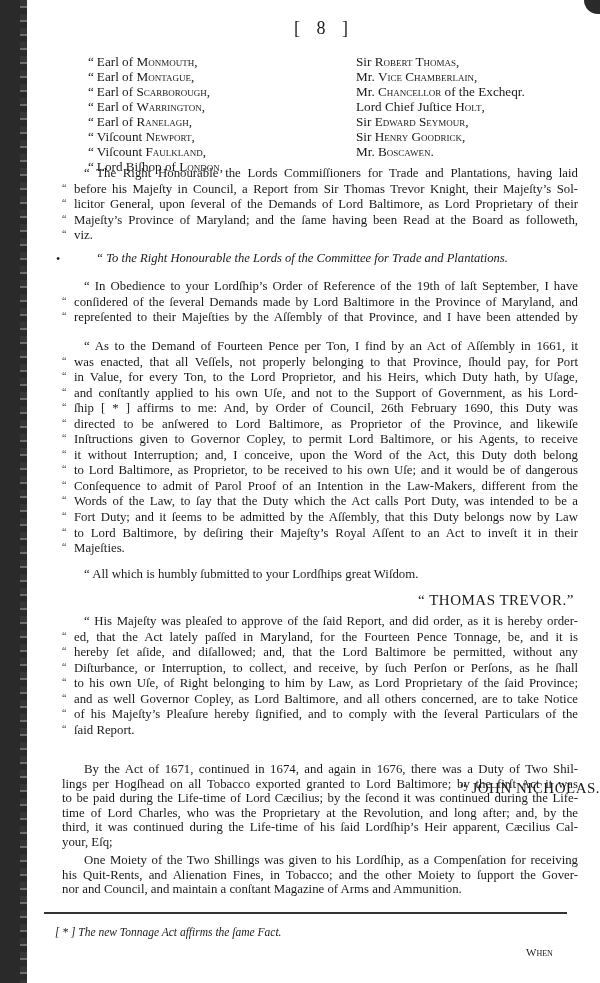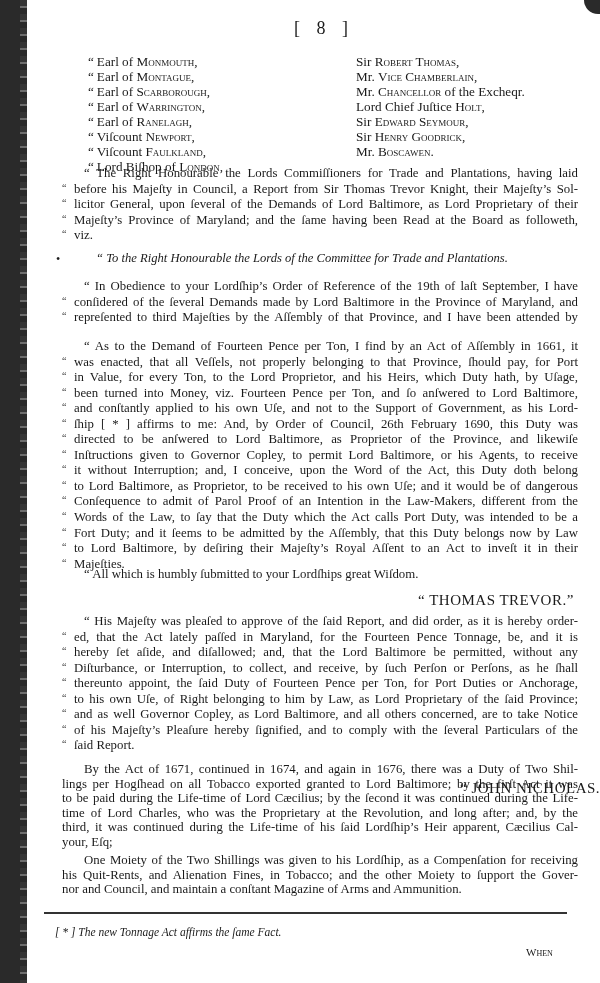"repreſented to third Majeſties by" span { text: third -> their }
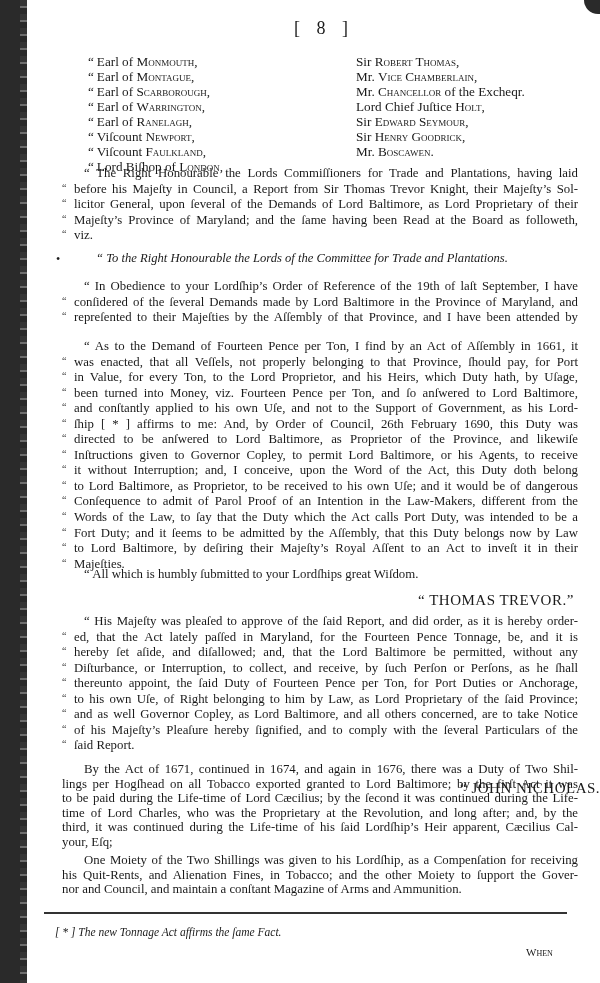"“ been turned into Money," span.line { html: <span><span>“</span><span>been turned into Money, viz. Fourteen Pence per Ton, and ſo anſwered to Lord Baltimore,</span></span> -> none }
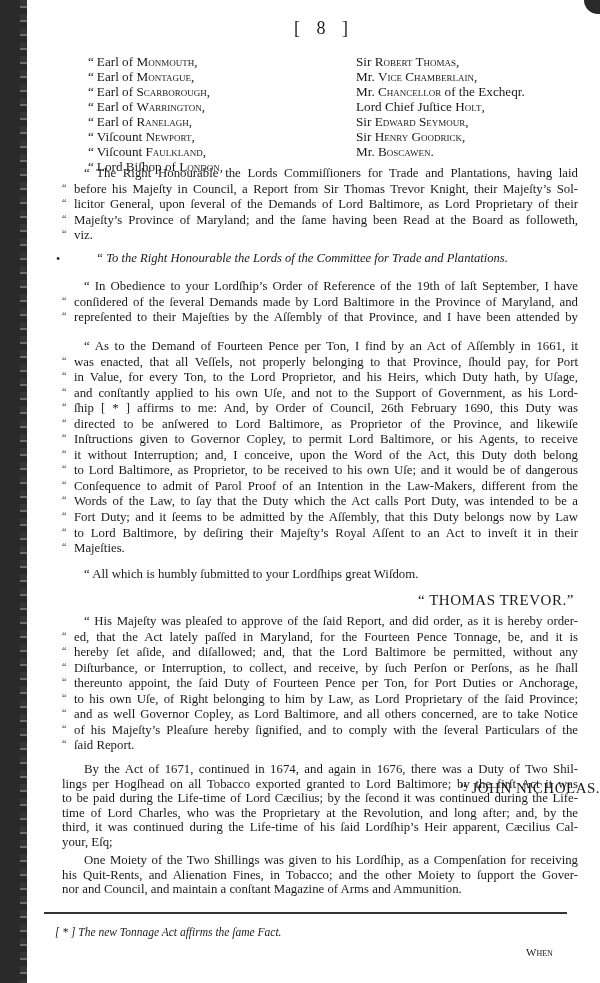"“ thereunto appoint, the ſaid" span.line { html: <span><span>“</span><span>thereunto appoint, the ſaid Duty of Fourteen Pence per Ton, for Port Duties or Anchorage,</span></span> -> none }
